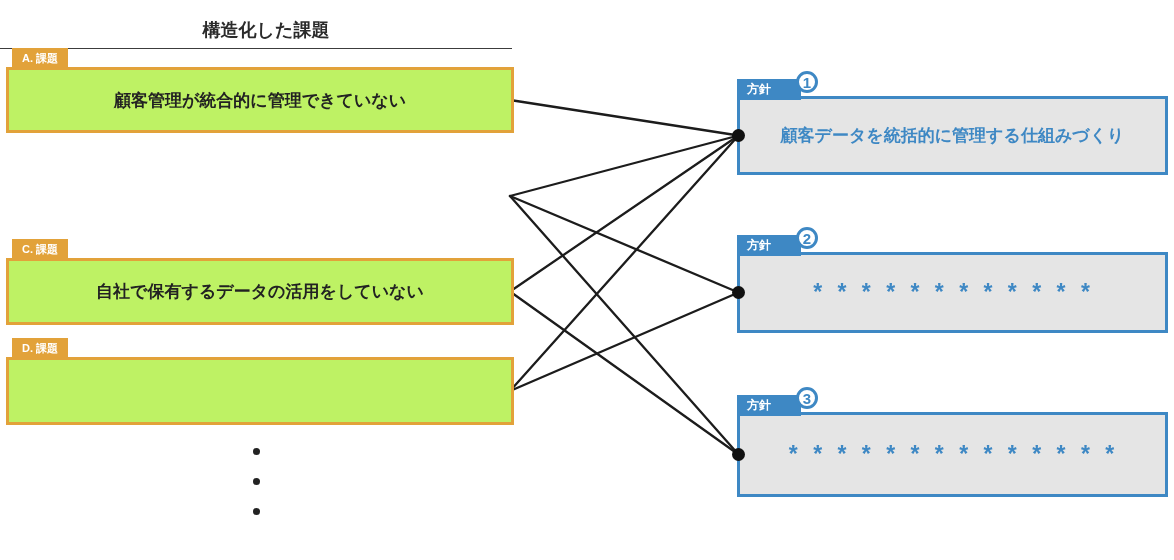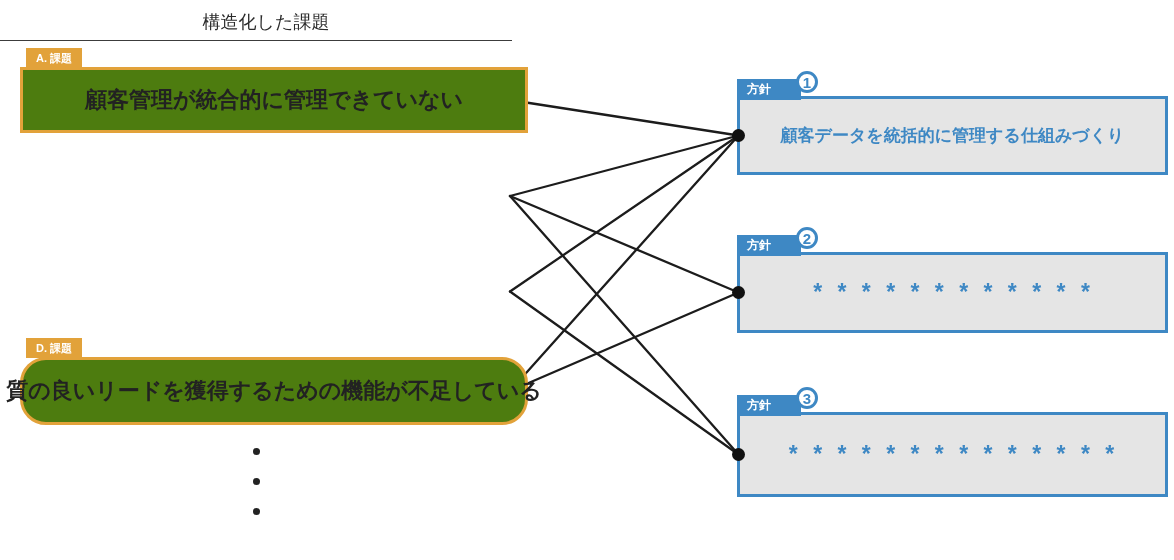"構造化した課題" .col-title { font-weight: normal -> bold; top: 4px -> 12px }
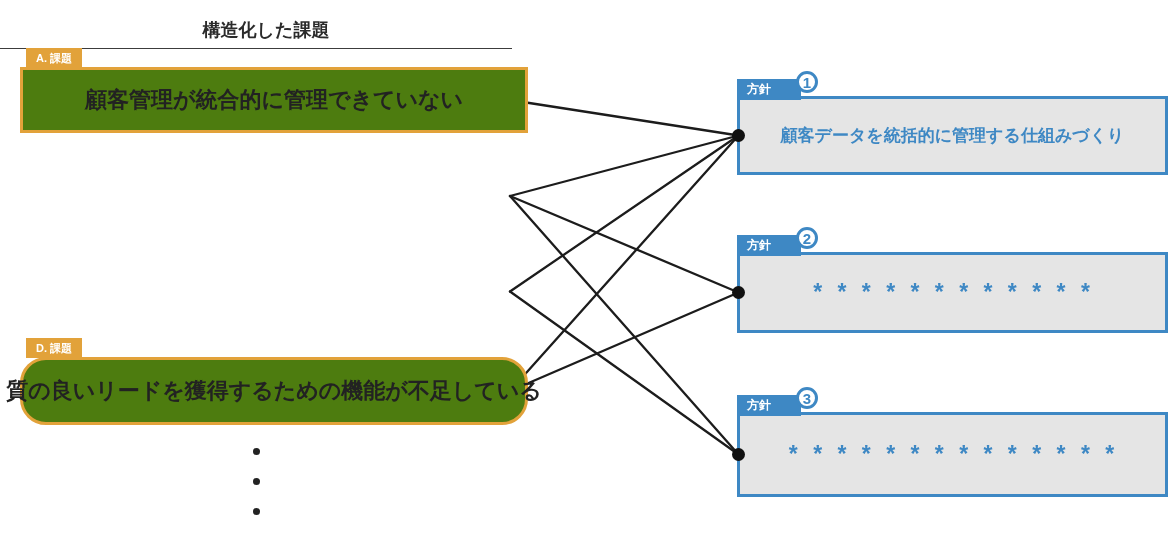"A. 課題" .issue-box { background: #4d7c0f -> #bef264; left: 20px -> 6px }
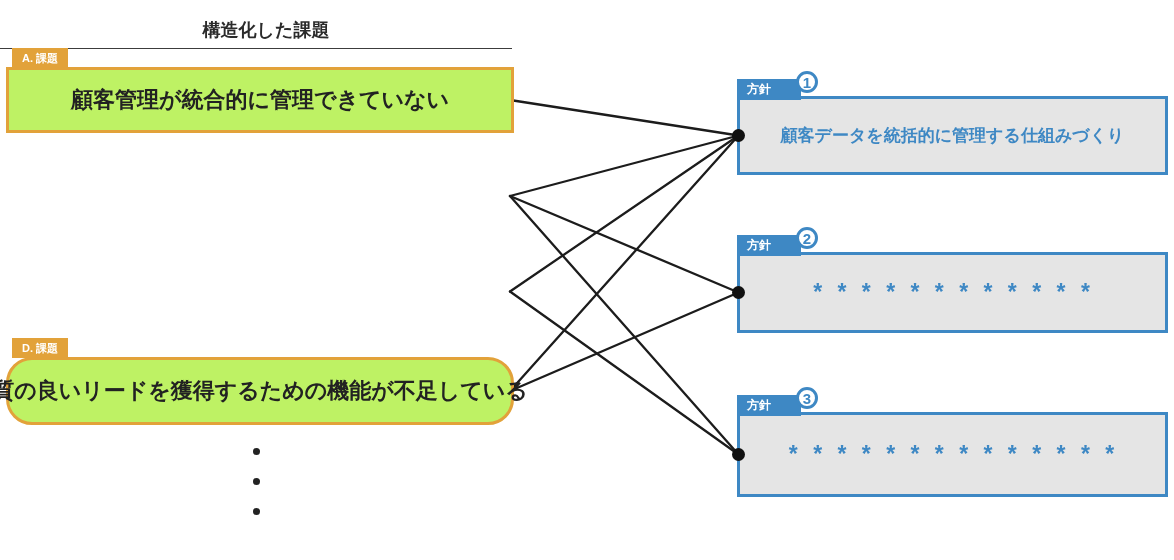"顧客管理が統合的に管理できていない" .issue-text { font-size: 22px -> 17px }
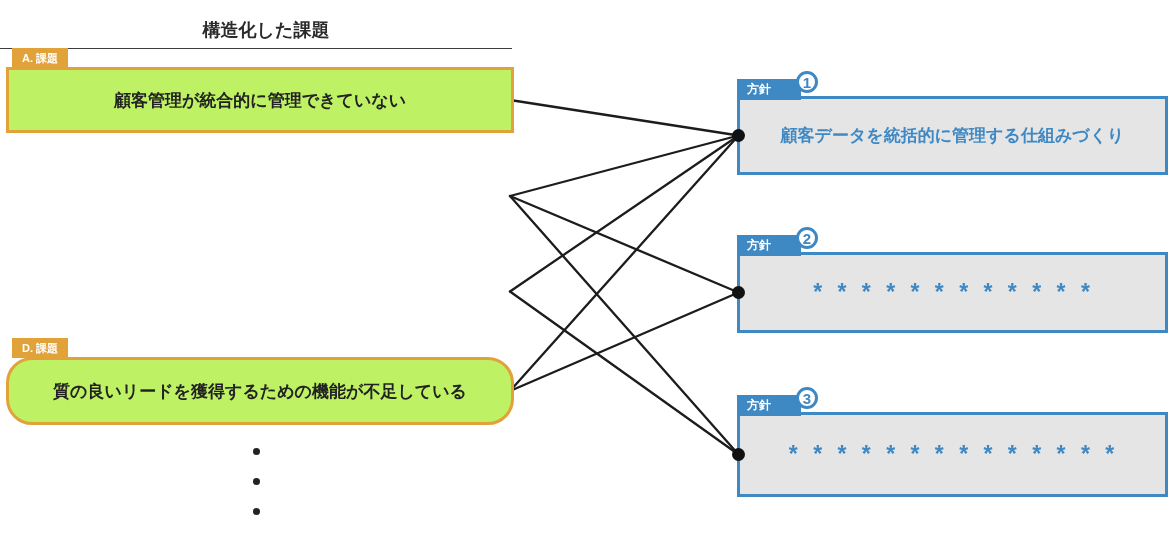"C. 課題" div.issue-box { html: none -> <div> <span>C. 課題</span> <span>自社で保有するデータの活用をしていない</span> </div> }
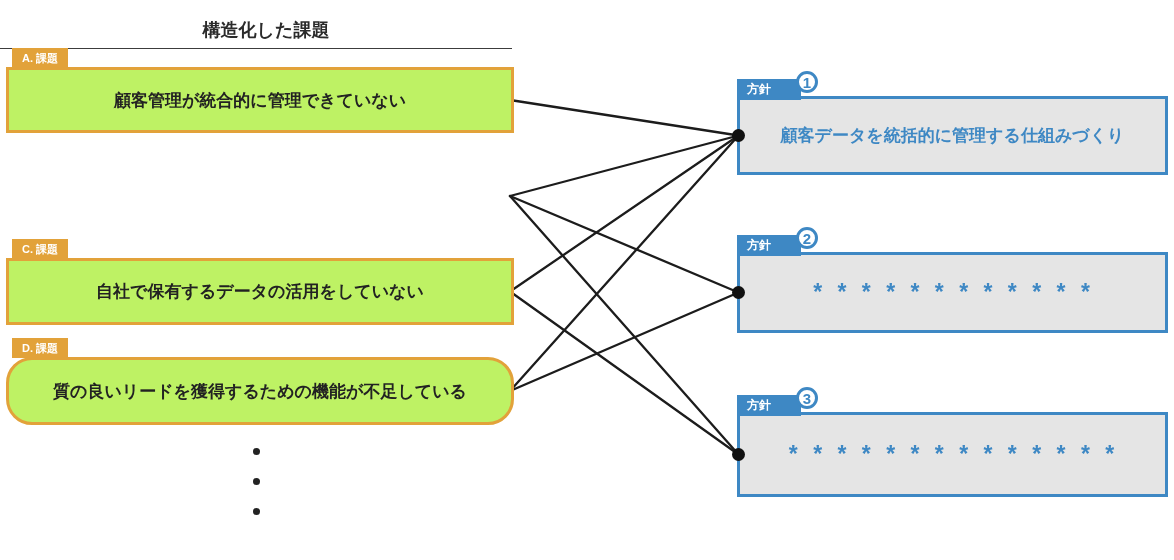"D. 課題" #issue-D { border-radius: 26px -> none }
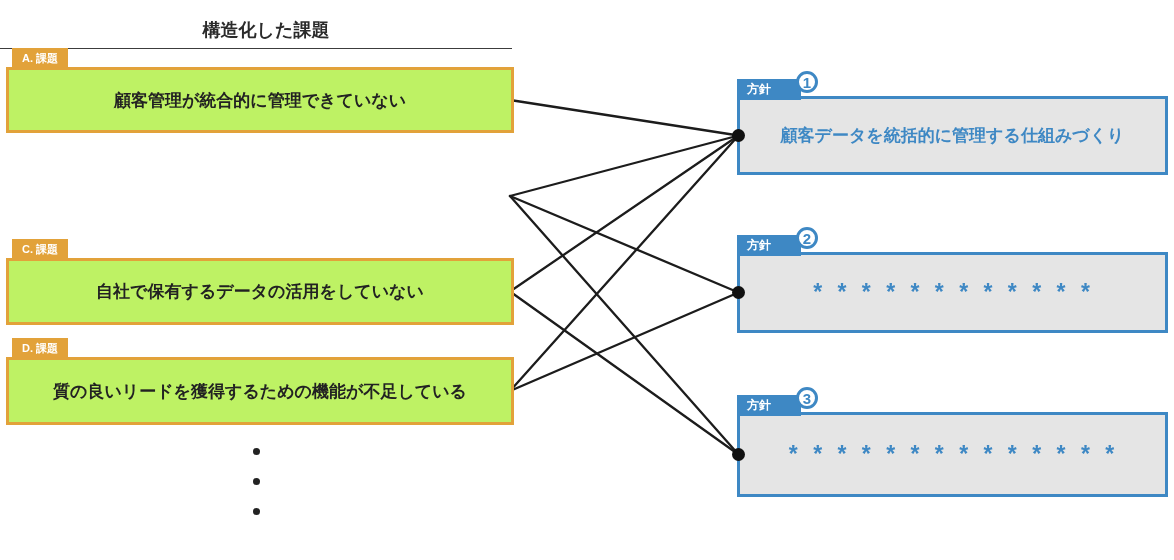"質の良いリードを獲得するための機能が不足している" span.issue-text { html: <span>質の良いリードを獲得するための機能が不足している</span> -> none }
